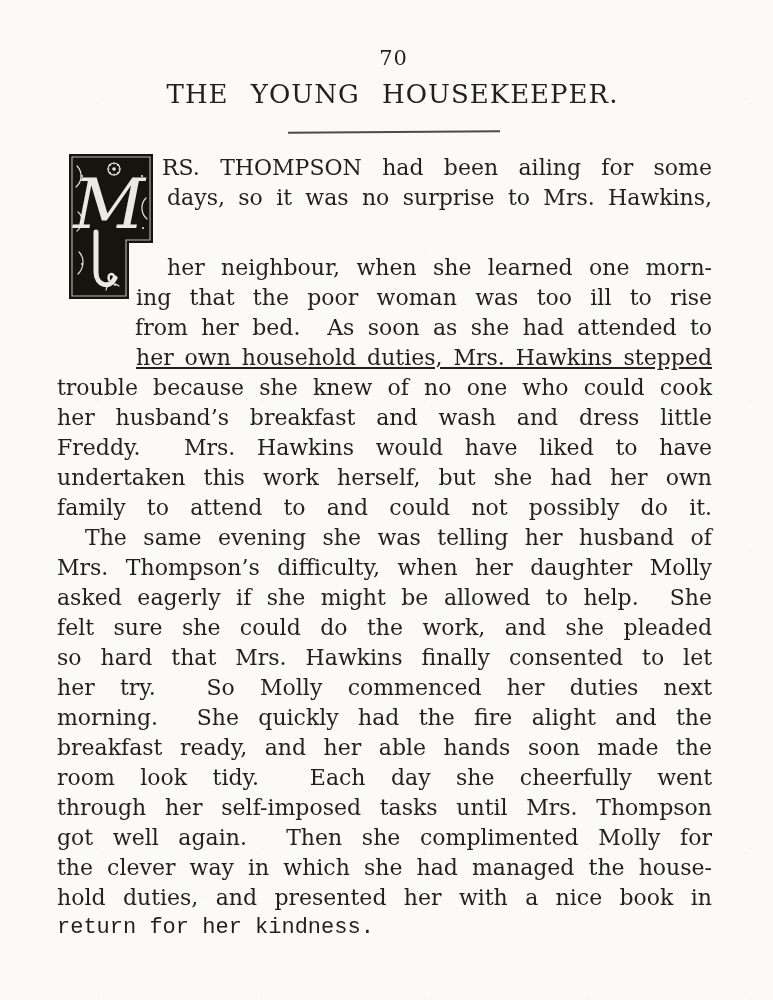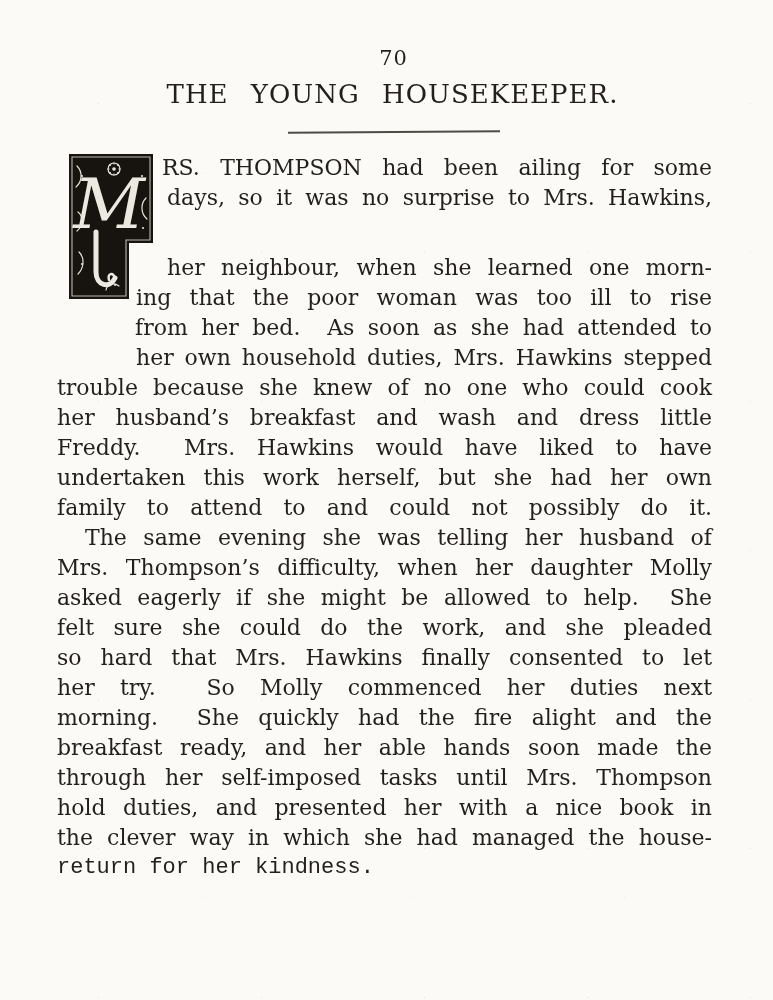"her own household duties, Mrs." div.bodyline { text-decoration: none -> underline }
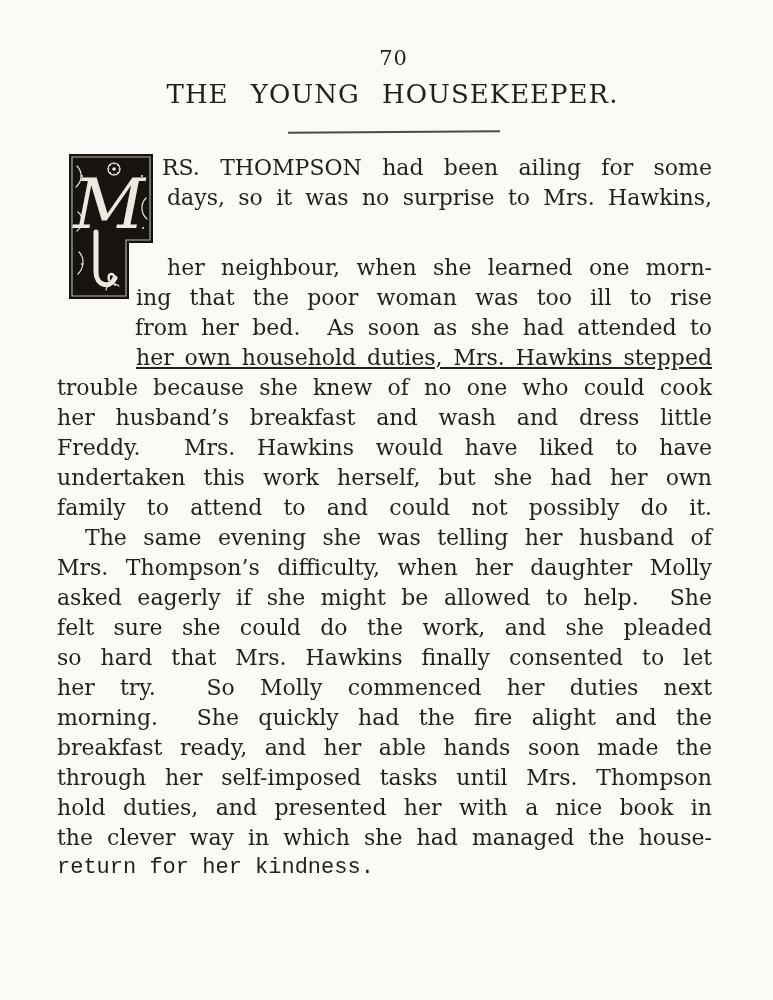"room look tidy. Each day" div.bodyline { html: none -> <div>room look tidy. Each day she cheerfully went</div> }
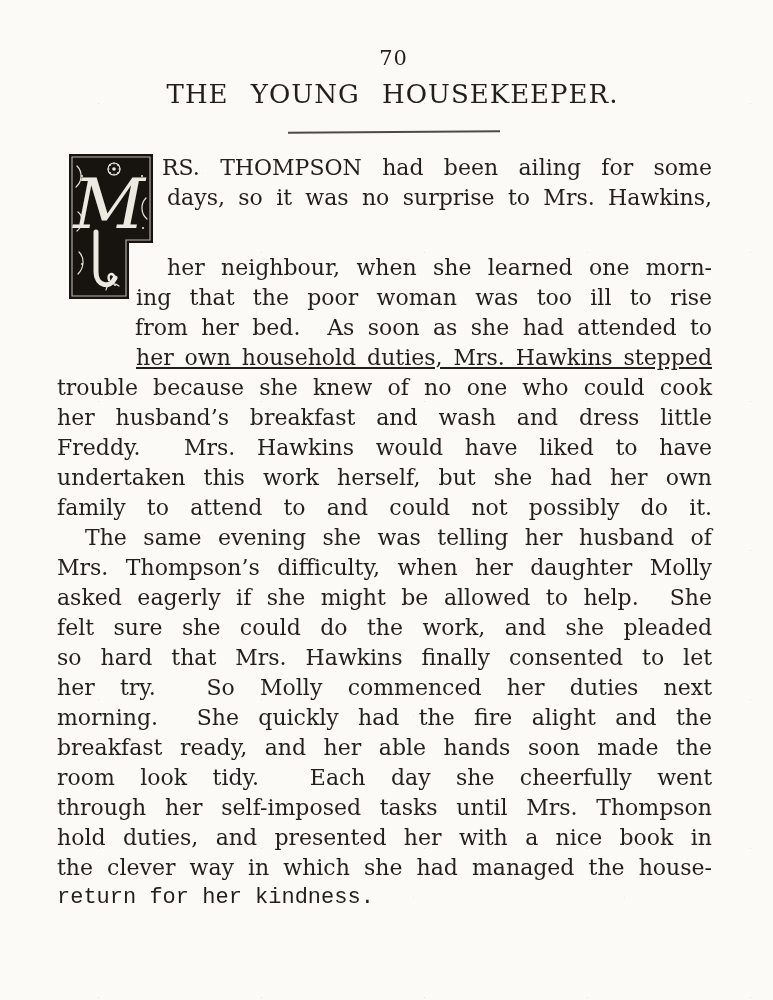"got well again. Then she" div.bodyline { html: none -> <div>got well again. Then she complimented Molly for</div> }
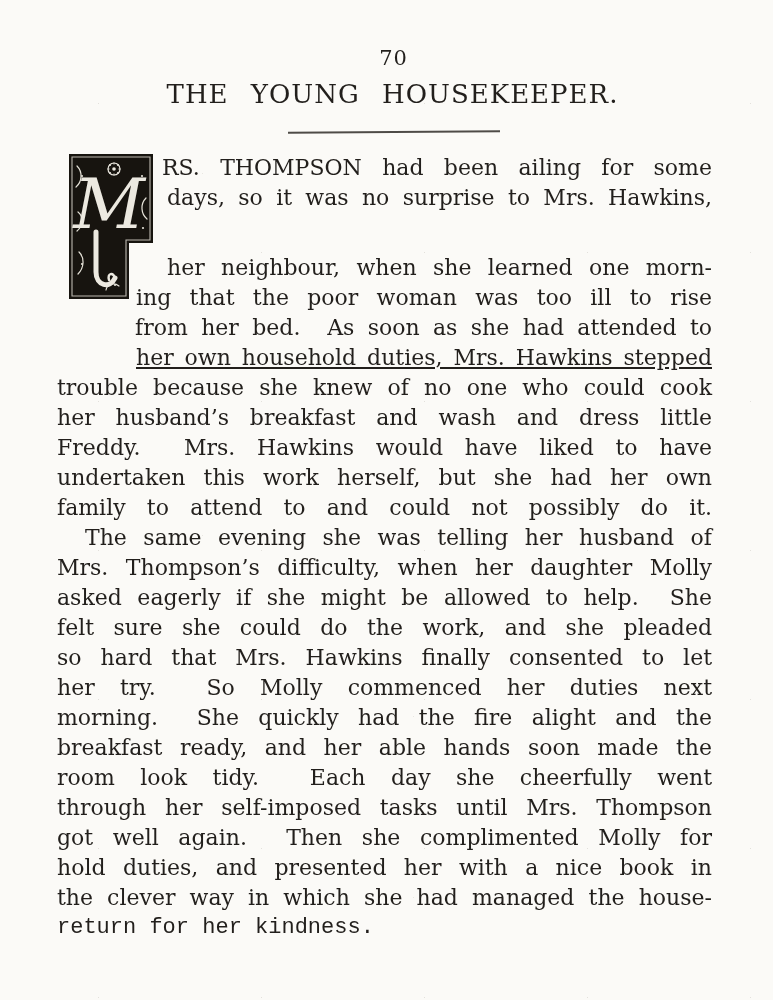"hold duties, and presented her" div.bodyline { order: before "the clever way in which" -> after "the clever way in which" }
